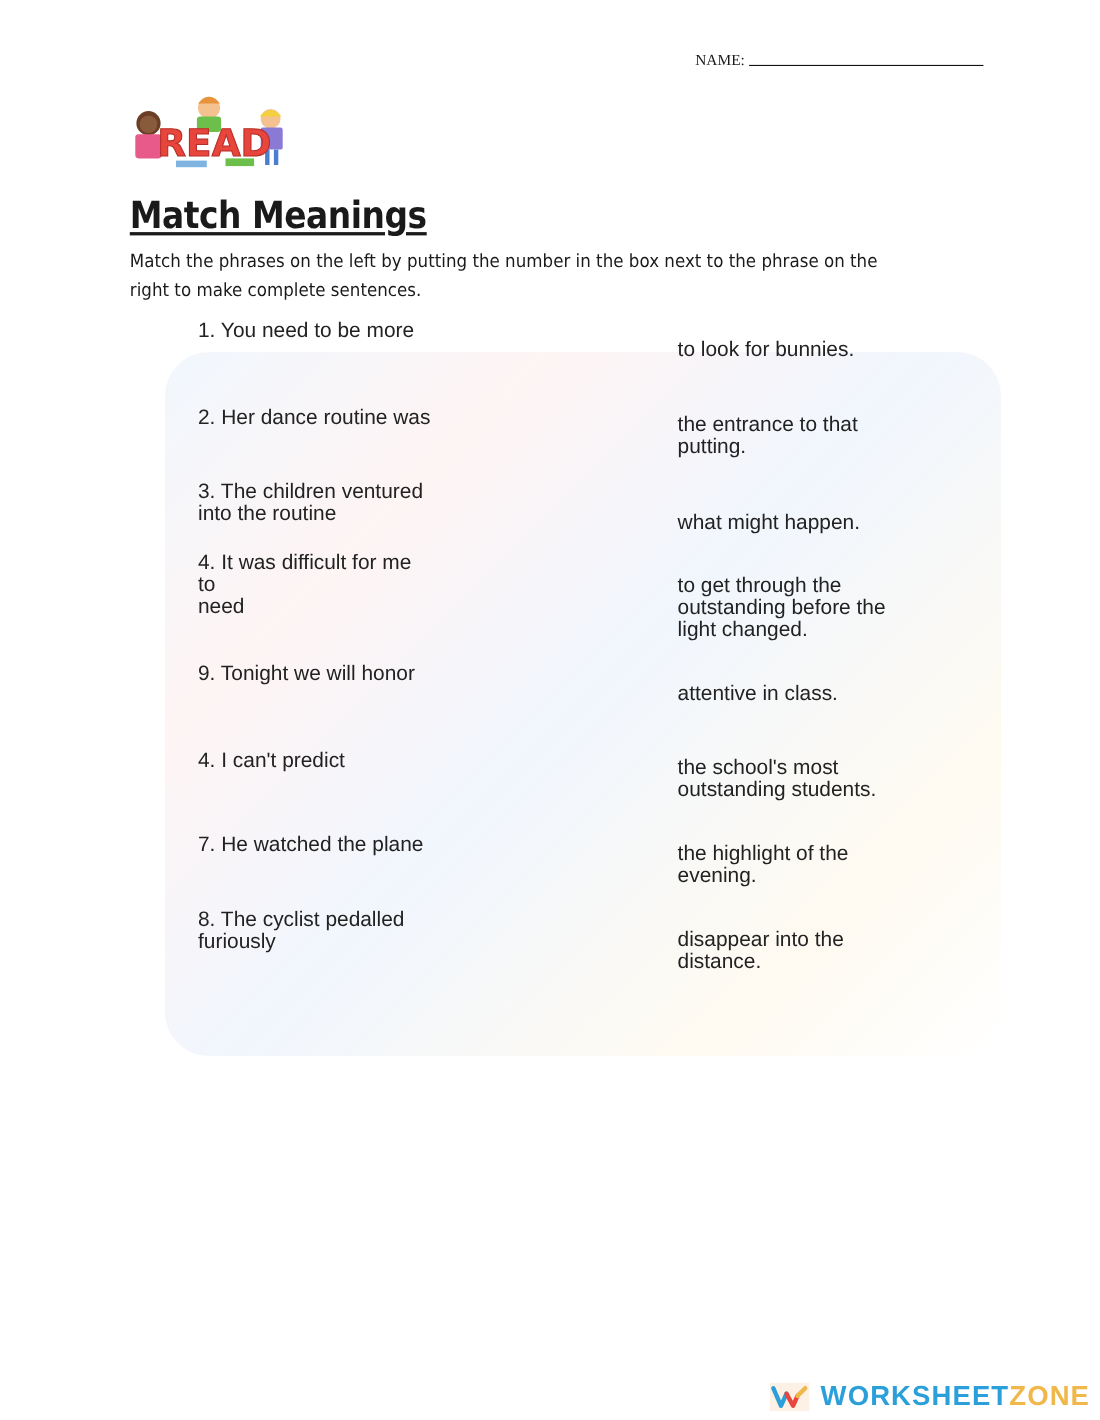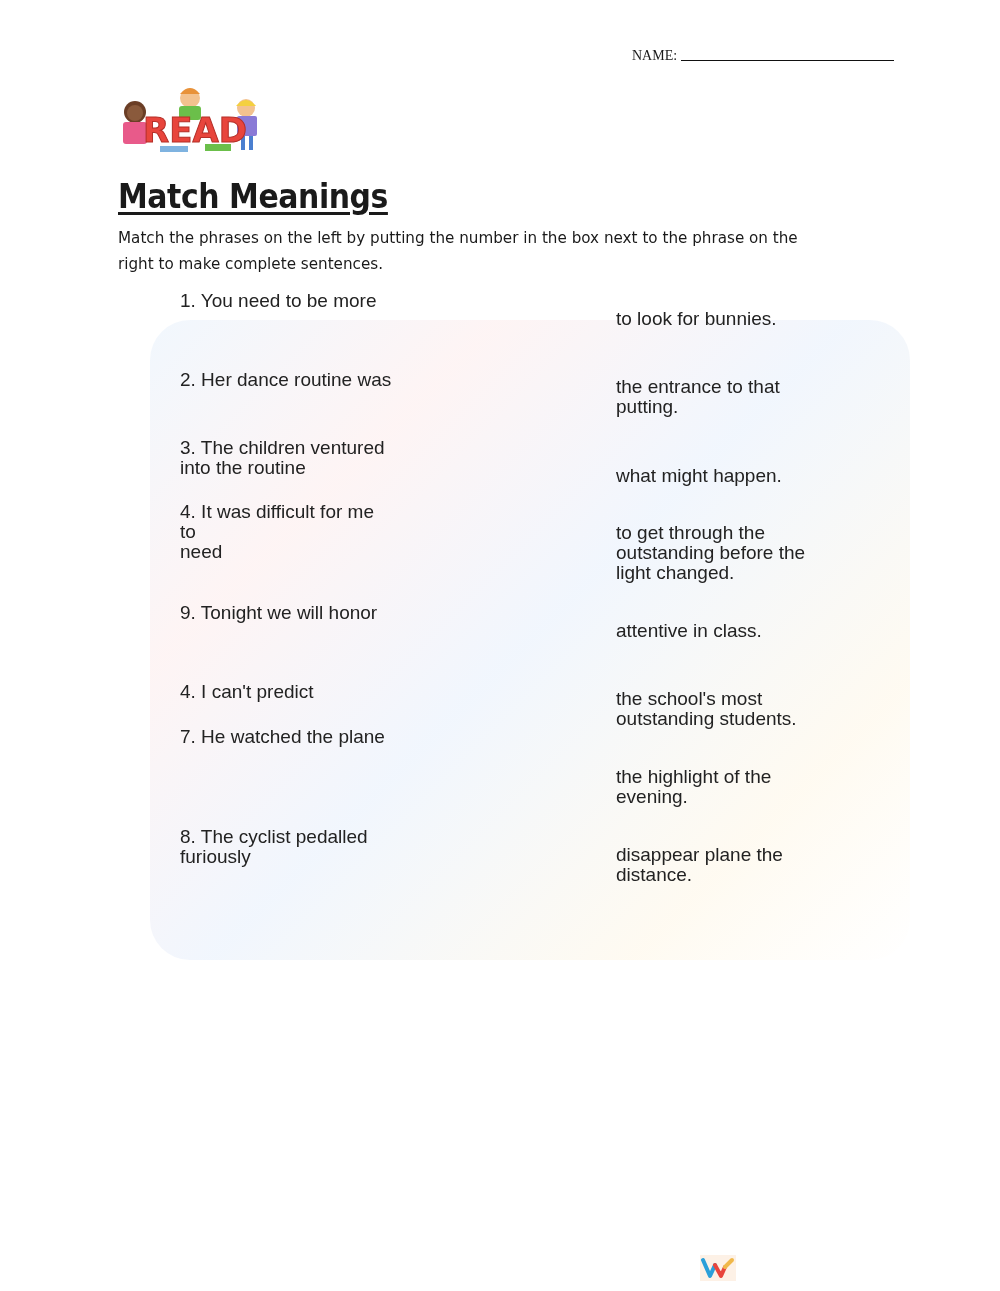"7. He watched the plane" div.item { top: 727px -> 759px }
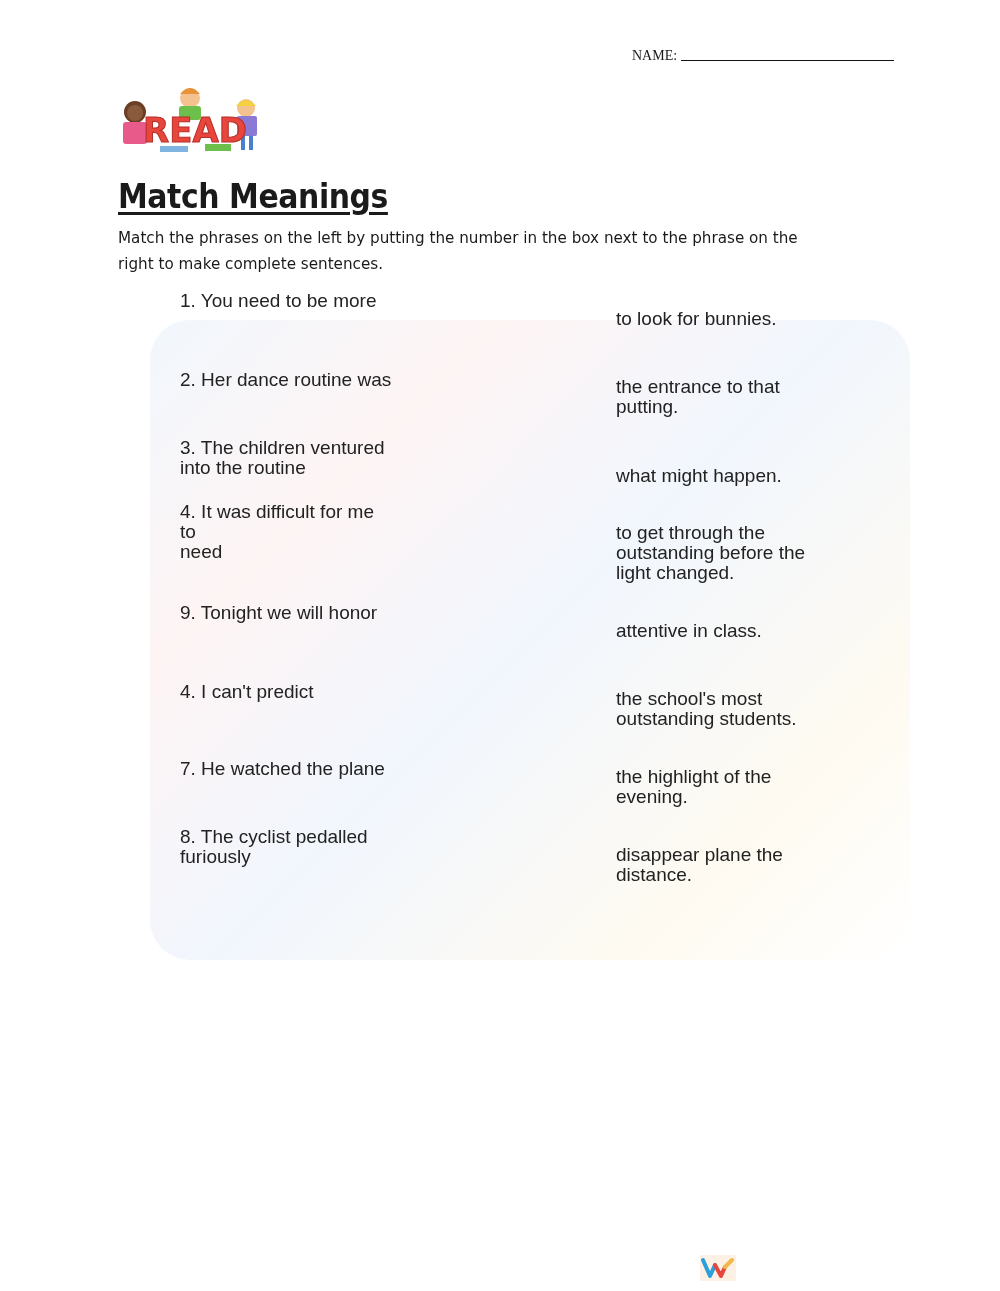"disappear plane the" div { text: plane -> into }
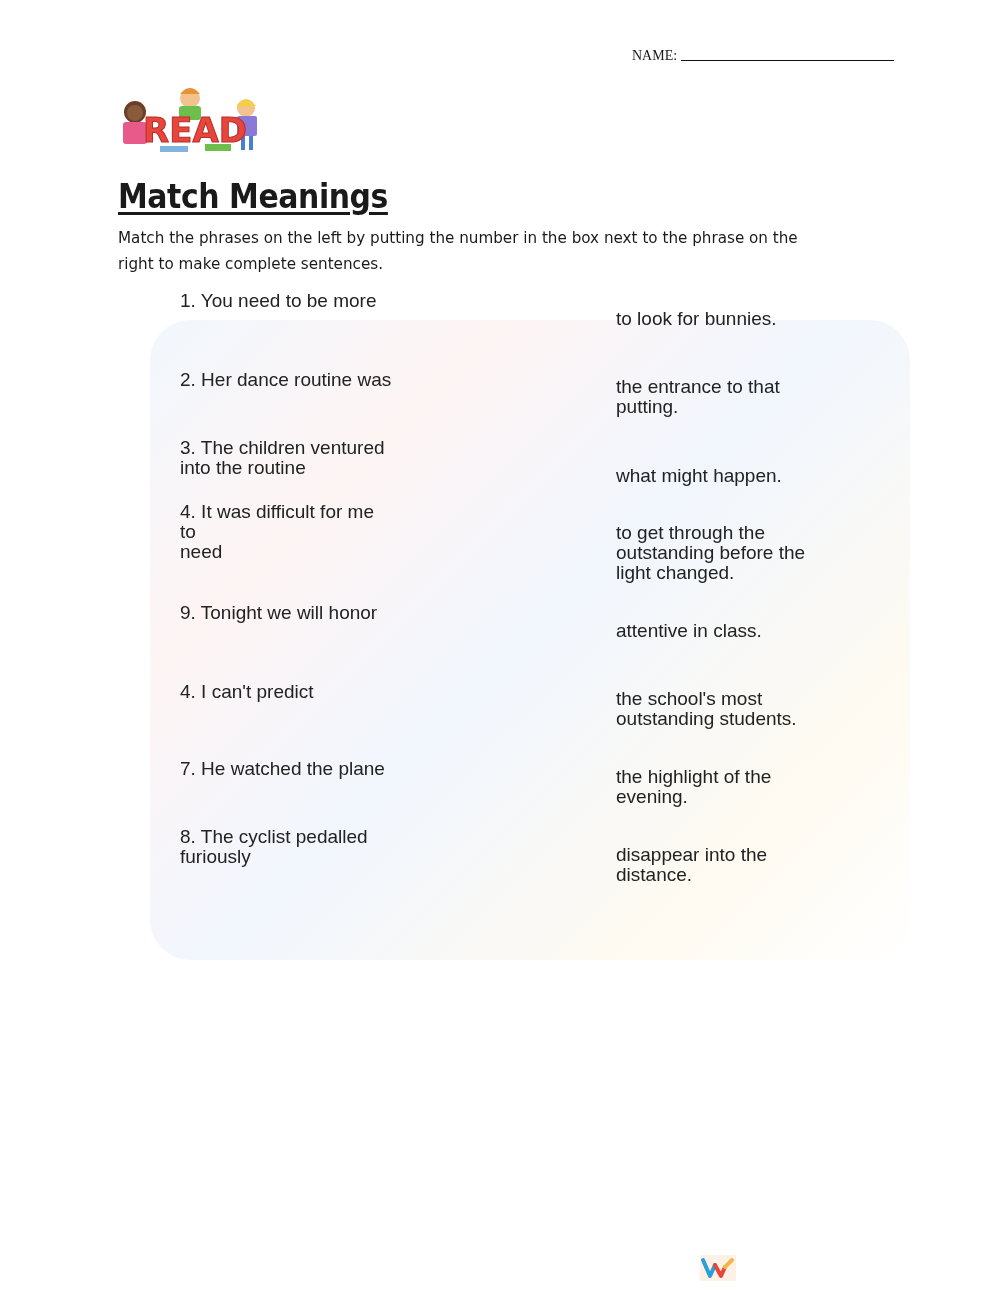"WORKSHEETZONE" div.footer-text { html: none -> <div><span>WORKSHEET</span><span>ZONE</span></div> }
